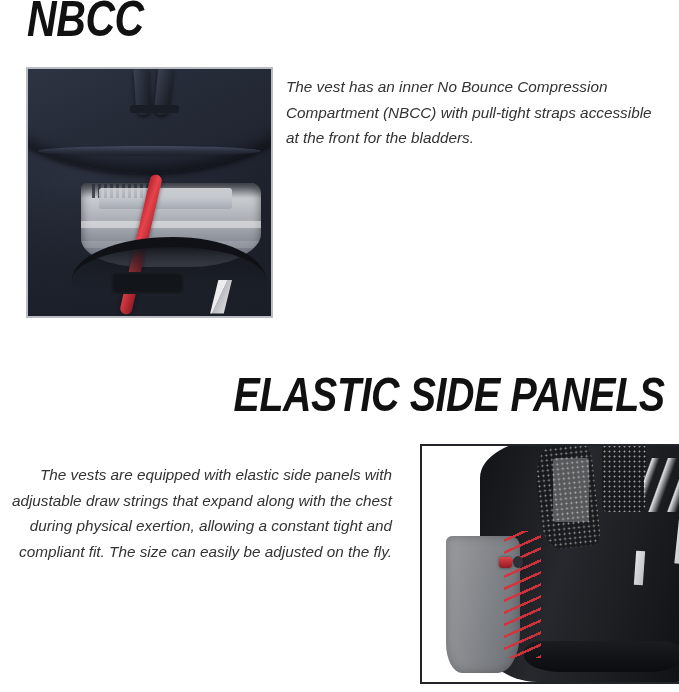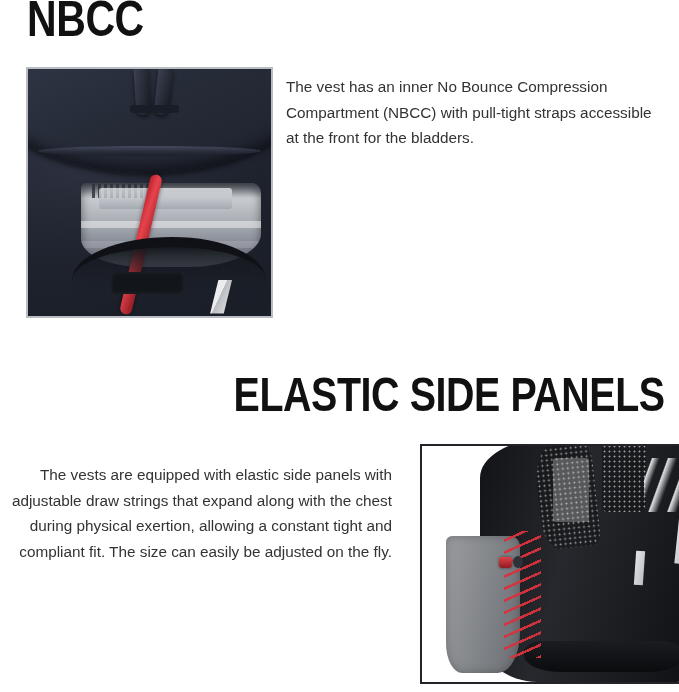"NBCC" .page { font-style: none -> italic }
